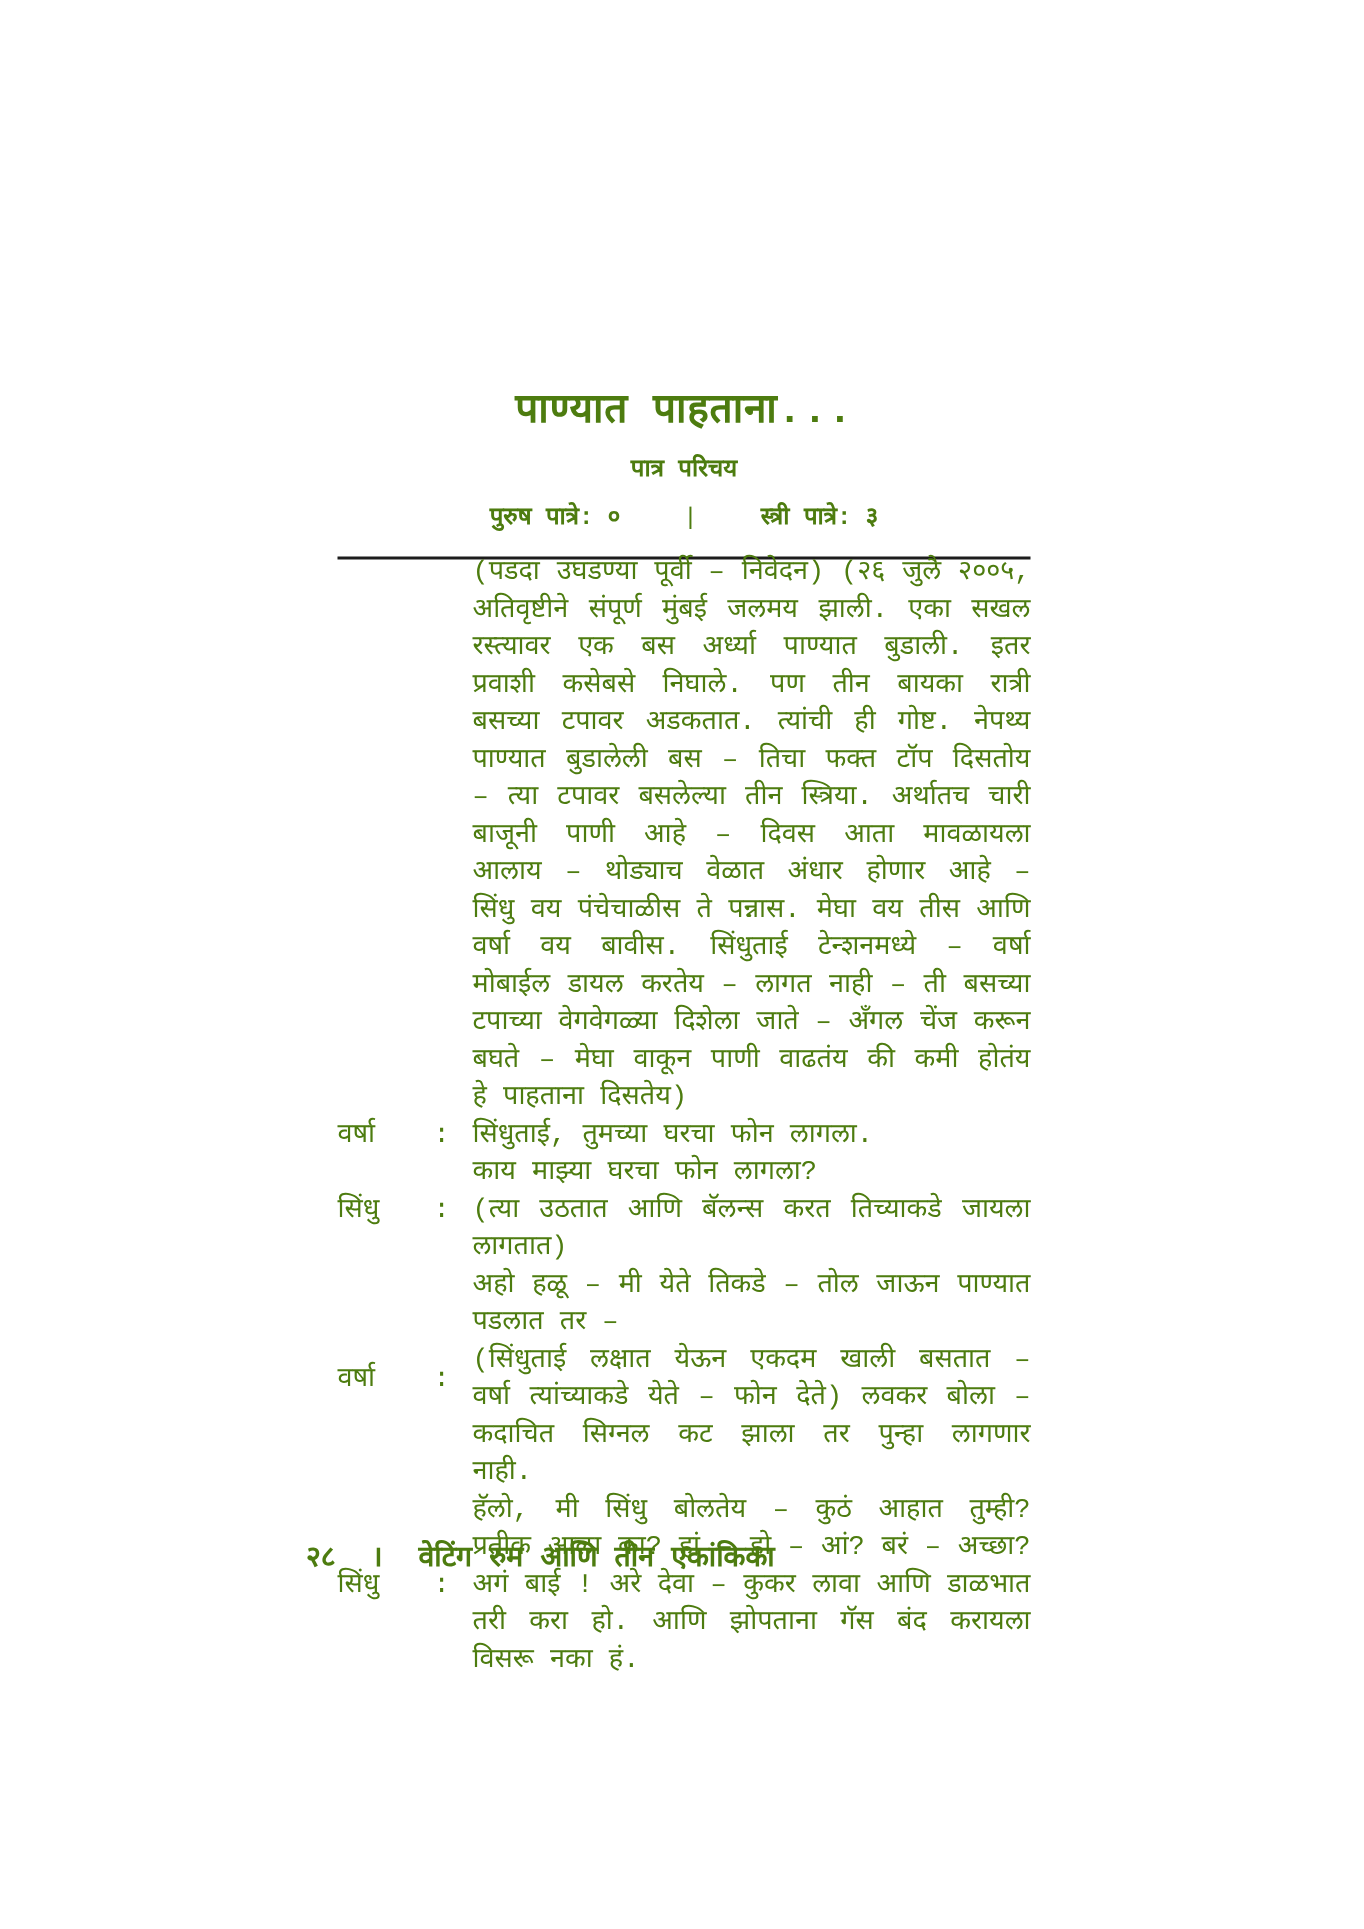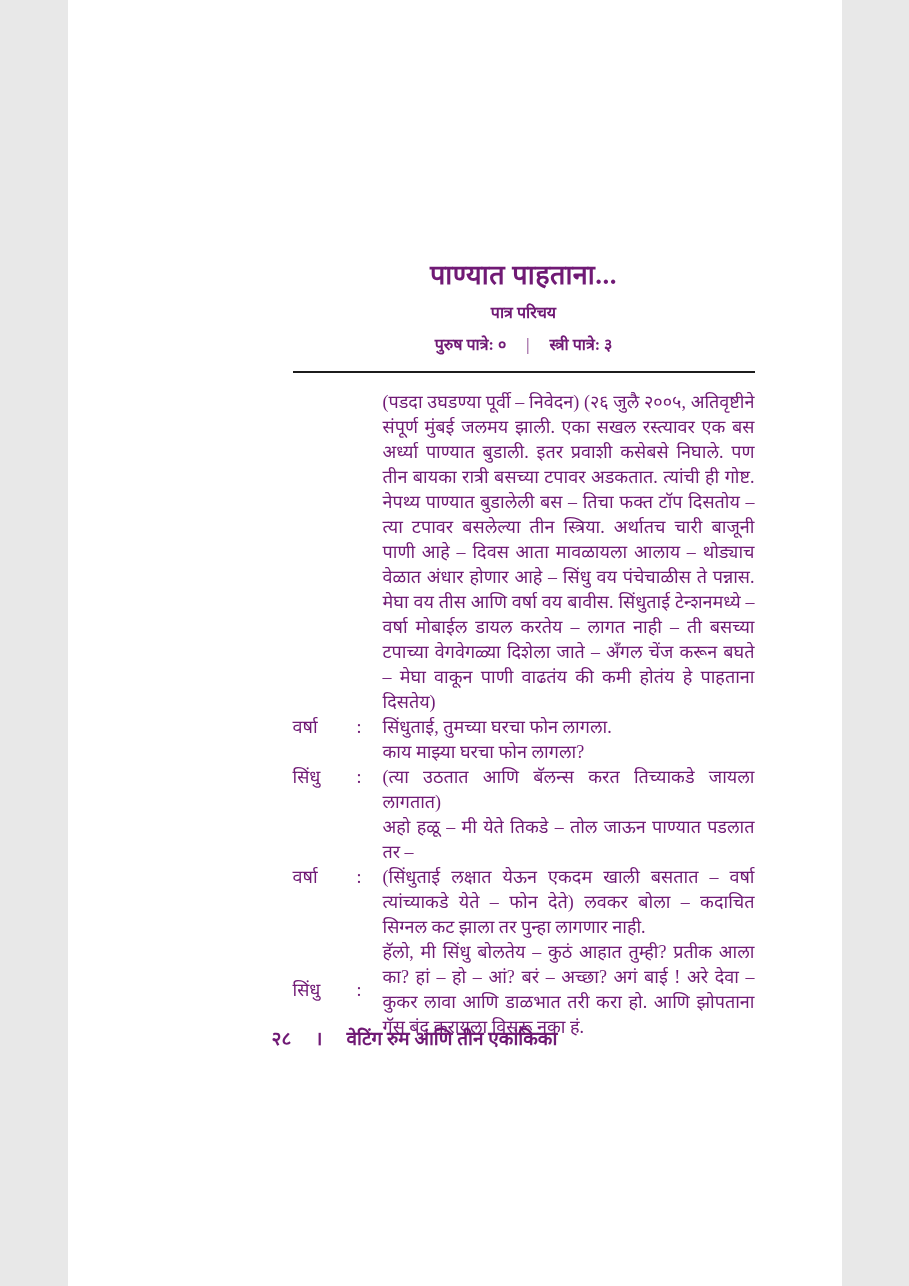"पाण्यात पाहताना..." .page { color: #701a75 -> #4d7c0f; font-family: Liberation Serif, serif -> Liberation Mono, monospace; width: 774px -> 909px }
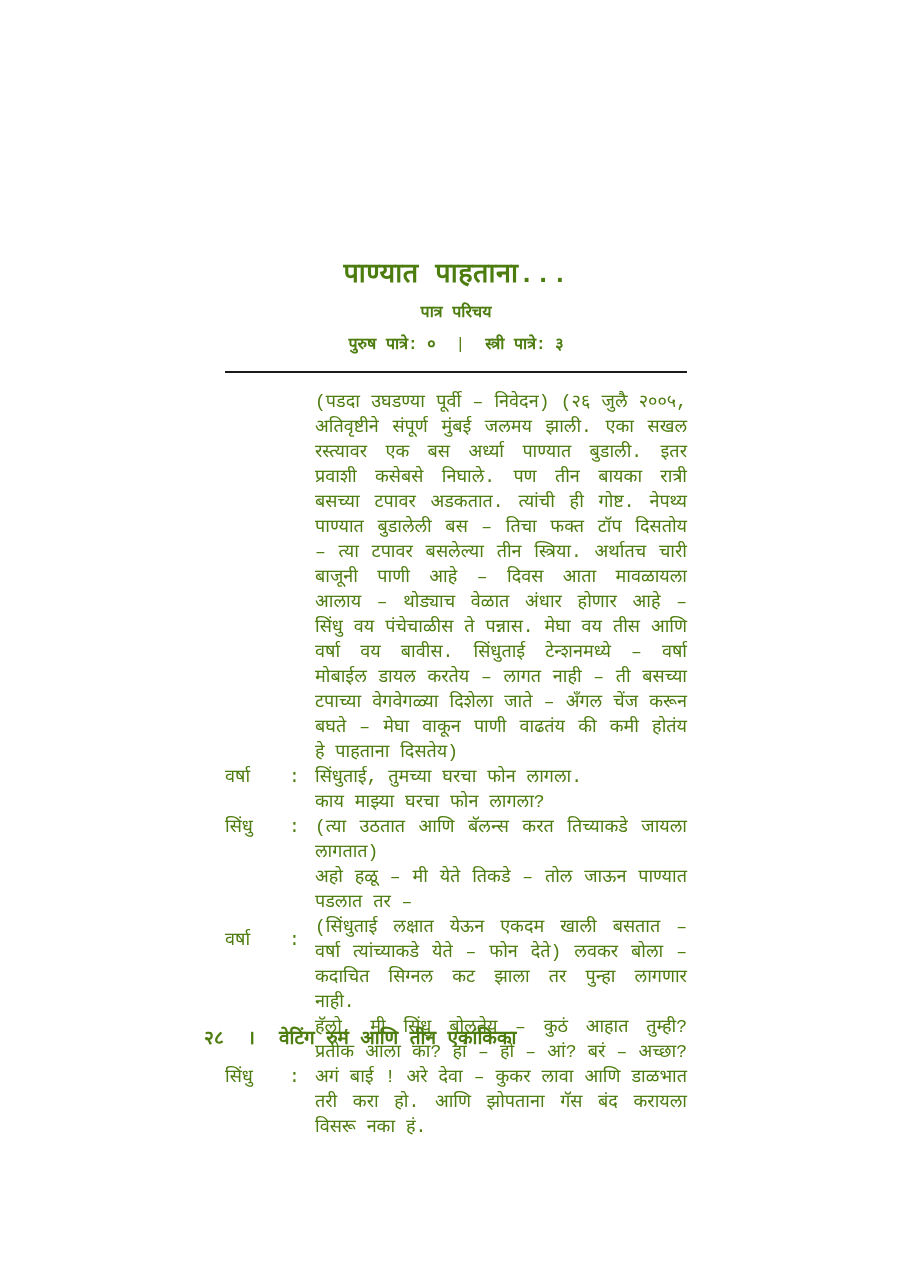"पुरुष पात्रे: ०" .cast-line { gap: 20px -> 42px }
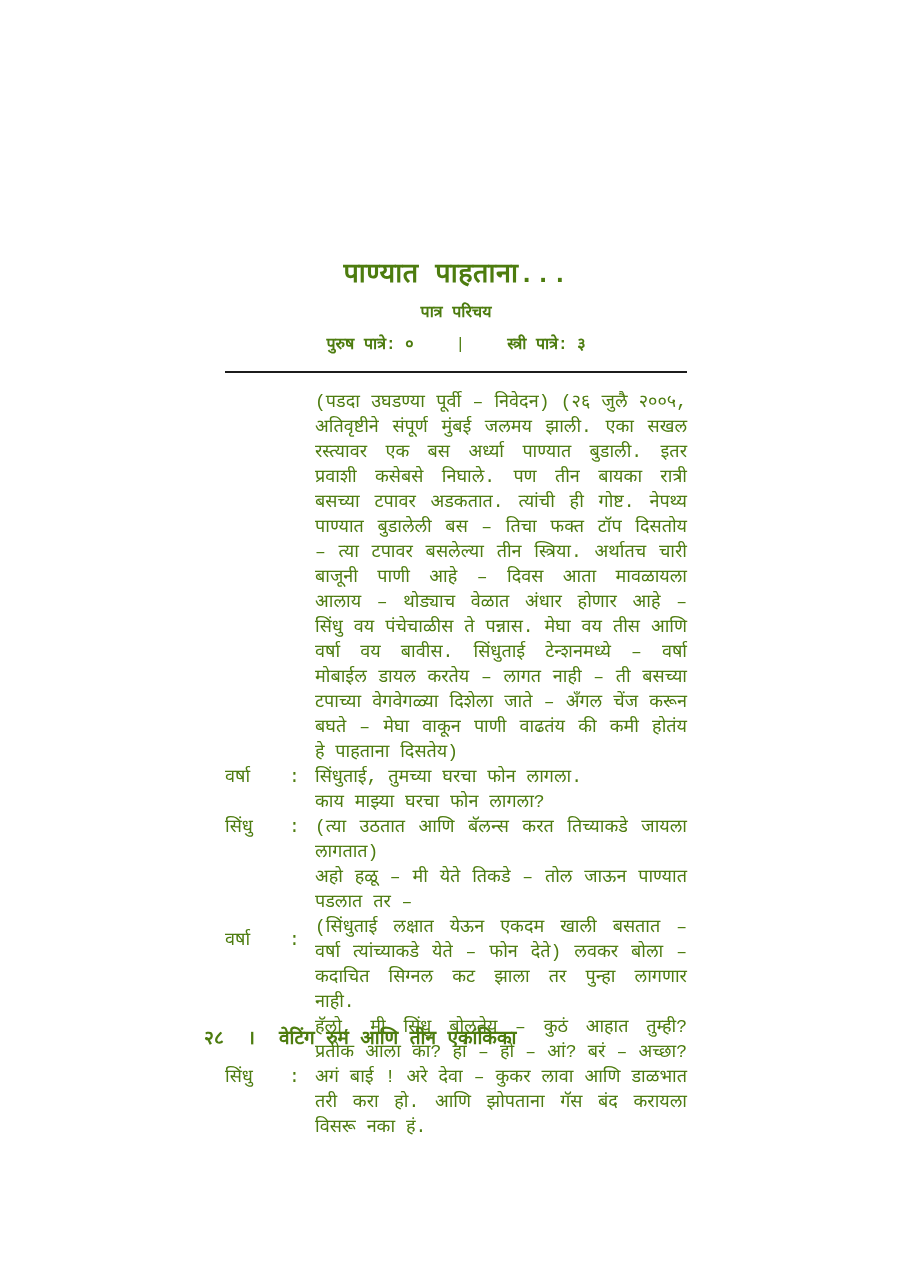"(पडदा उघडण्या पूर्वी – निवेदन)" .script { top: 390px -> 370px }
